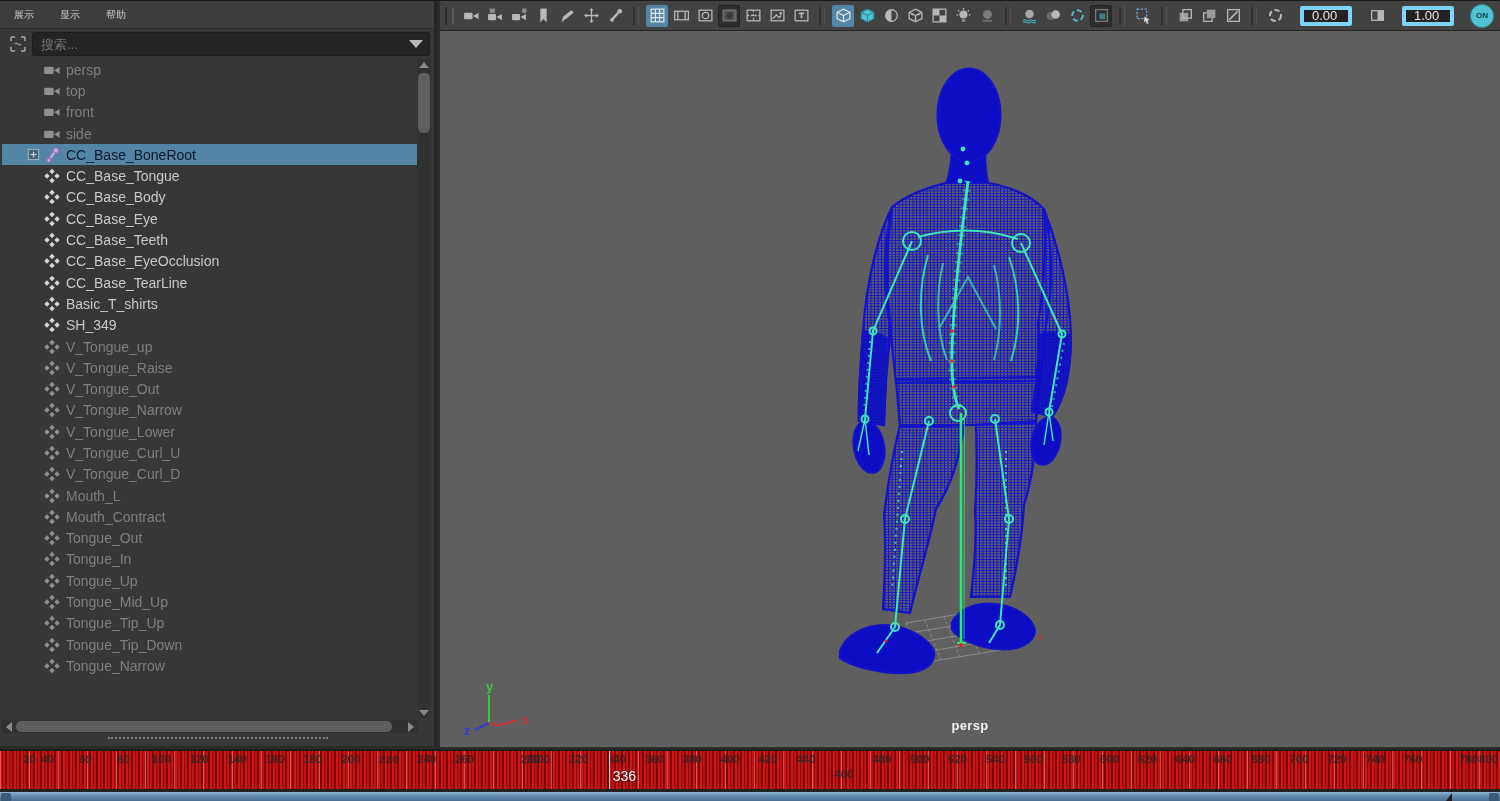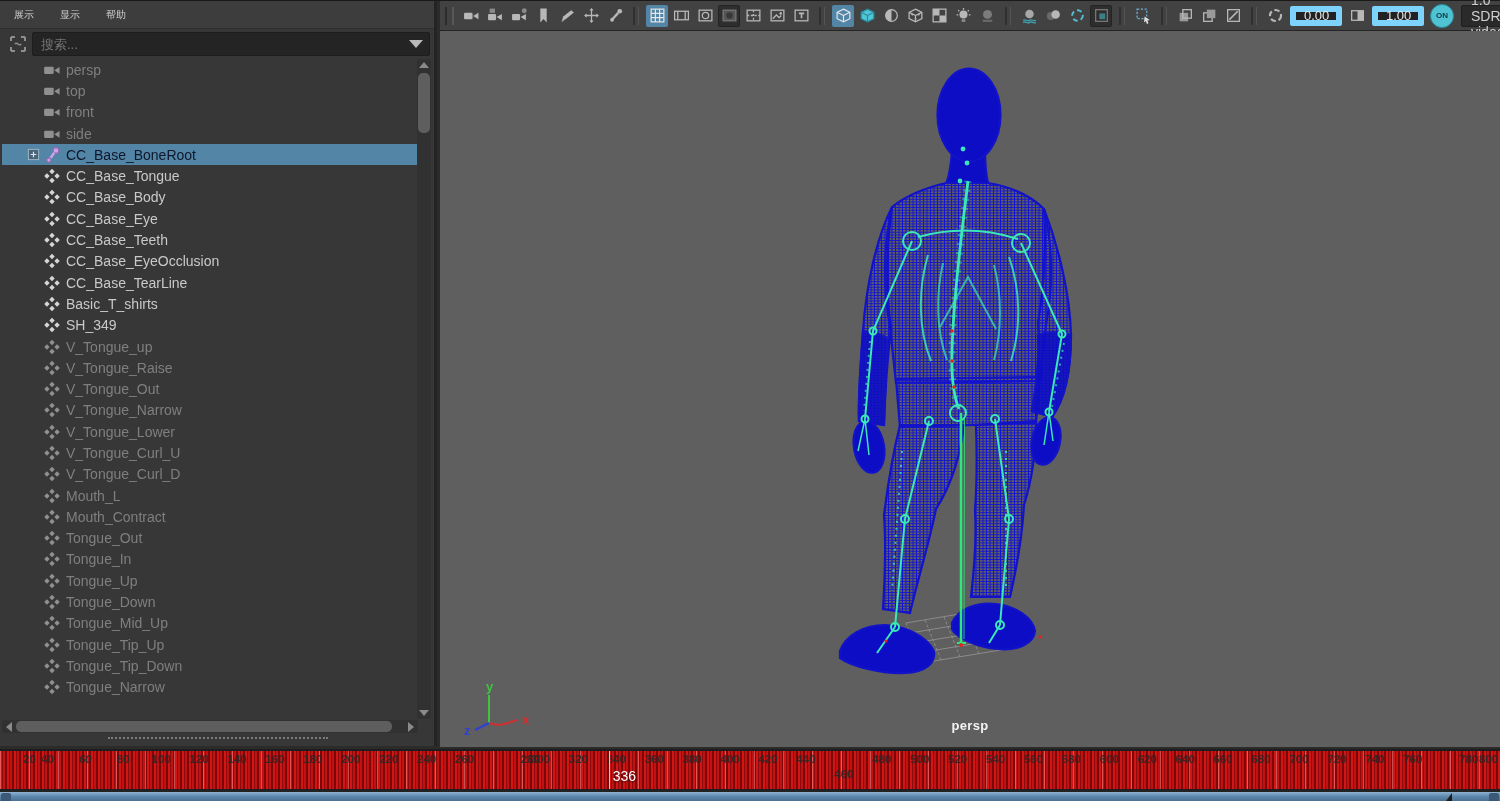"0.00" .tbfield { border: 6px solid #7dd3fc -> 4px solid #7dd3fc; margin: 0 3px -> 0 13px }
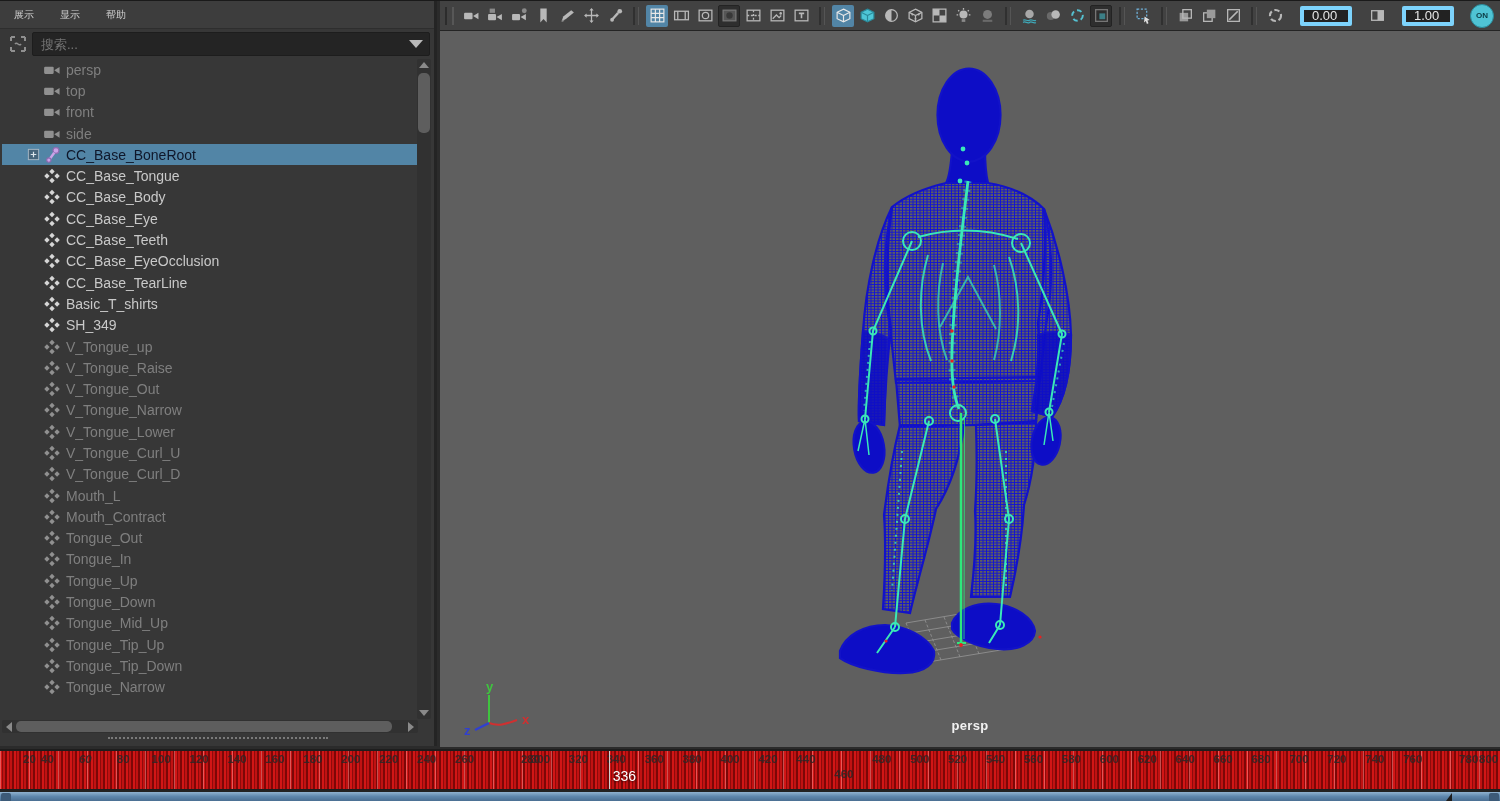"Tongue_Down" div.row { html: <div> <span></span> <span><svg> <path></path> <path></path> <path></path> <path></path> </svg></span> <span>Tongue_Down</span> </div> -> none }
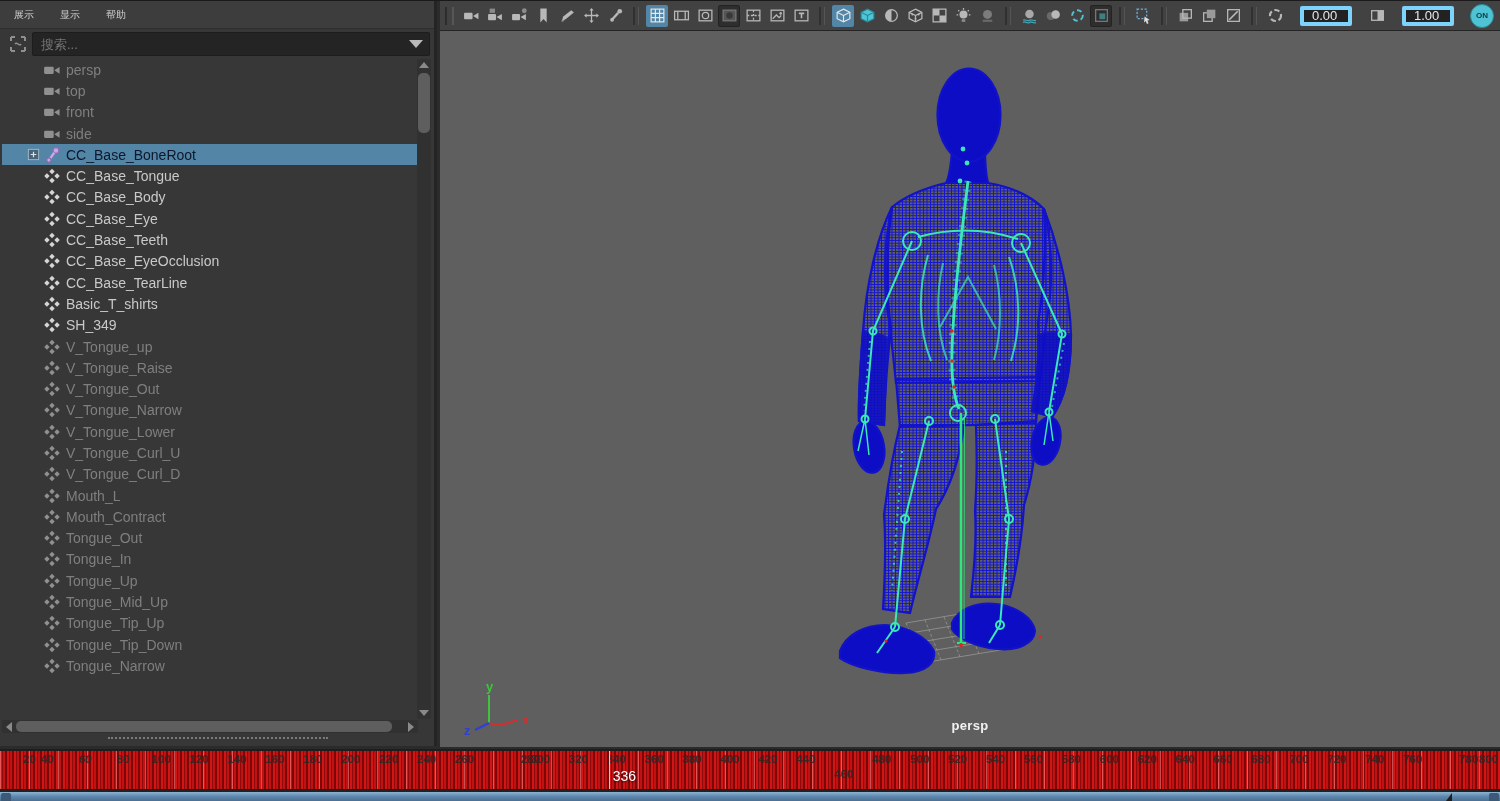"220" span.tick { font-family: none -> Liberation Mono, monospace }
